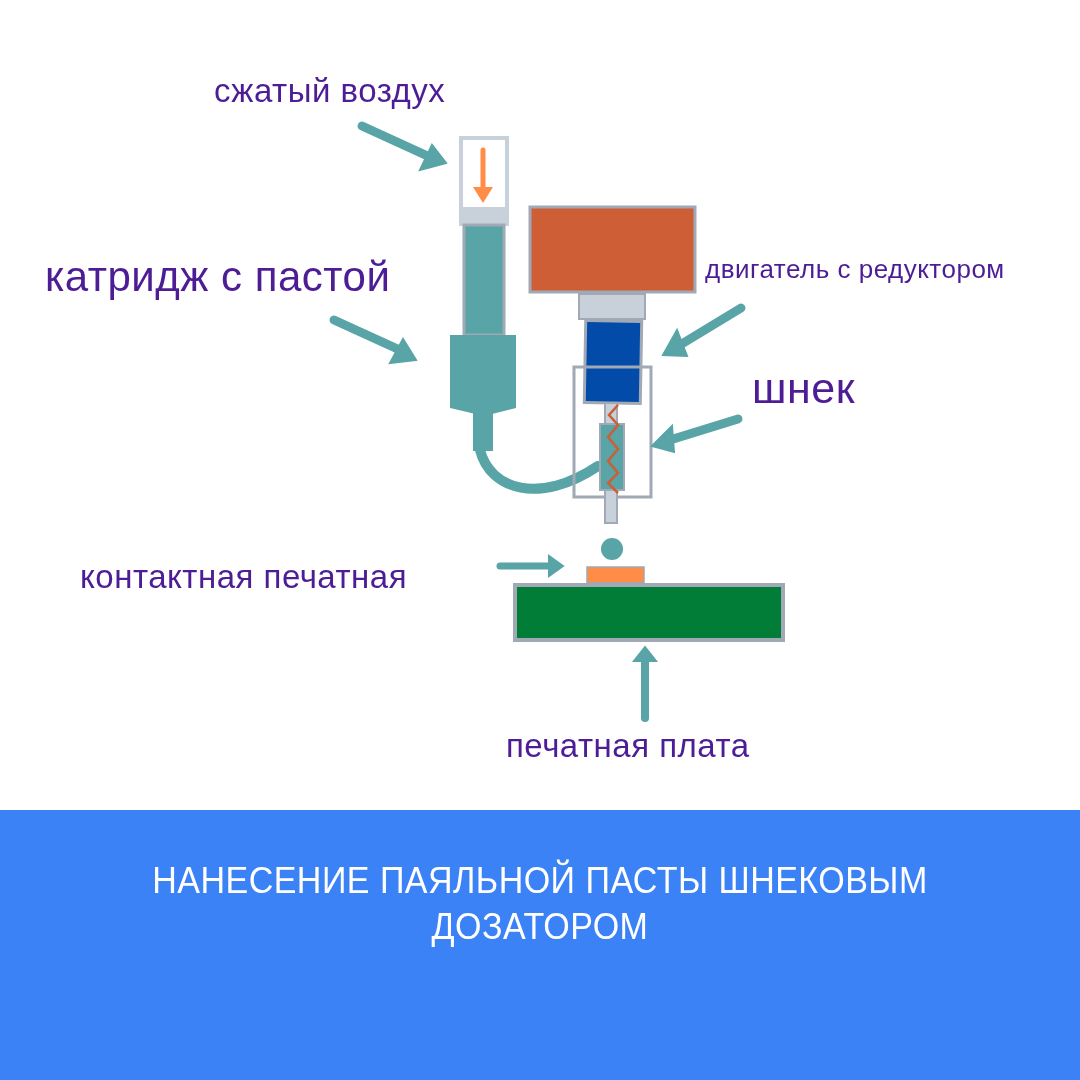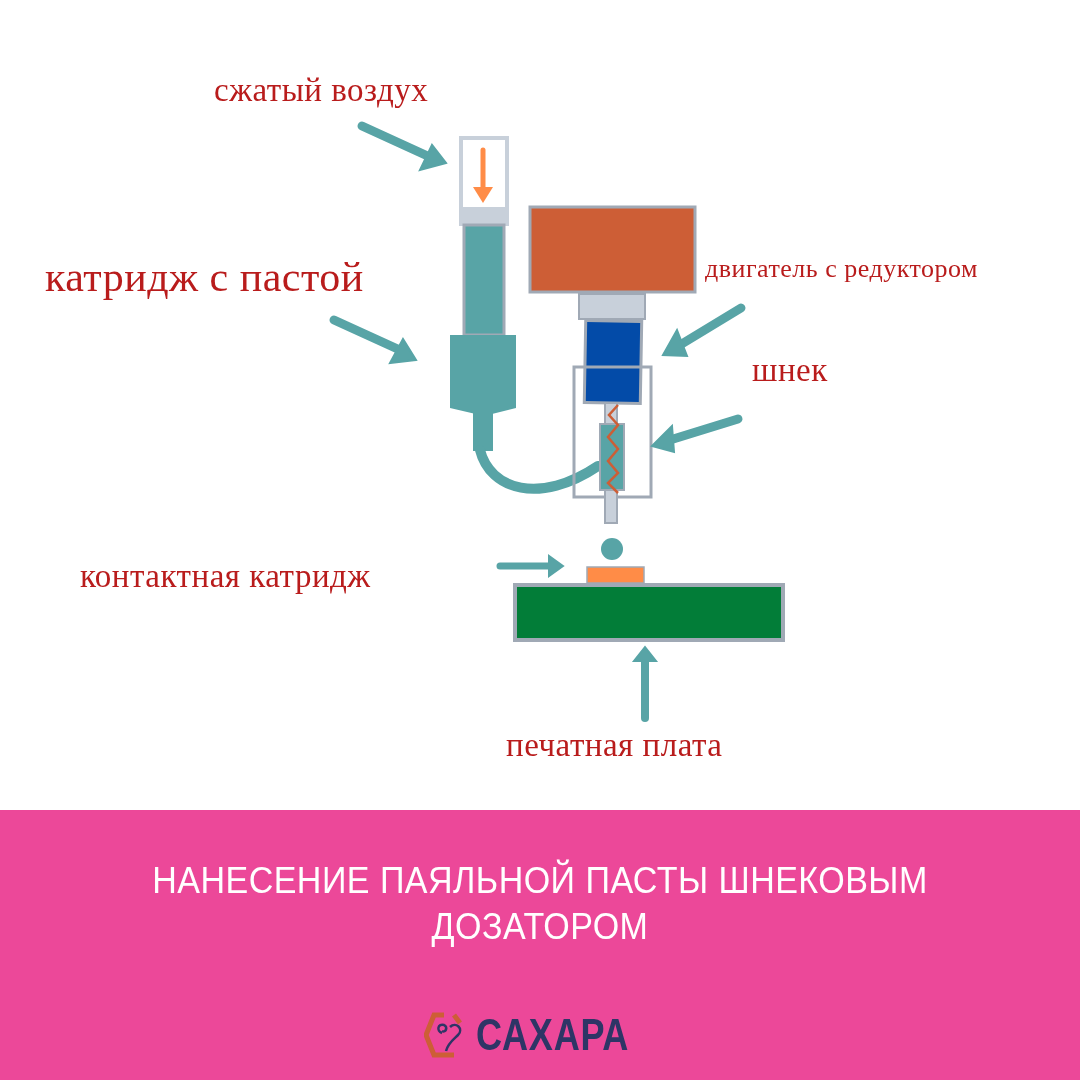"сжатый воздух" .label { color: #b91c1c -> #4c1d95; font-family: Liberation Serif, serif -> Liberation Sans, sans-serif }
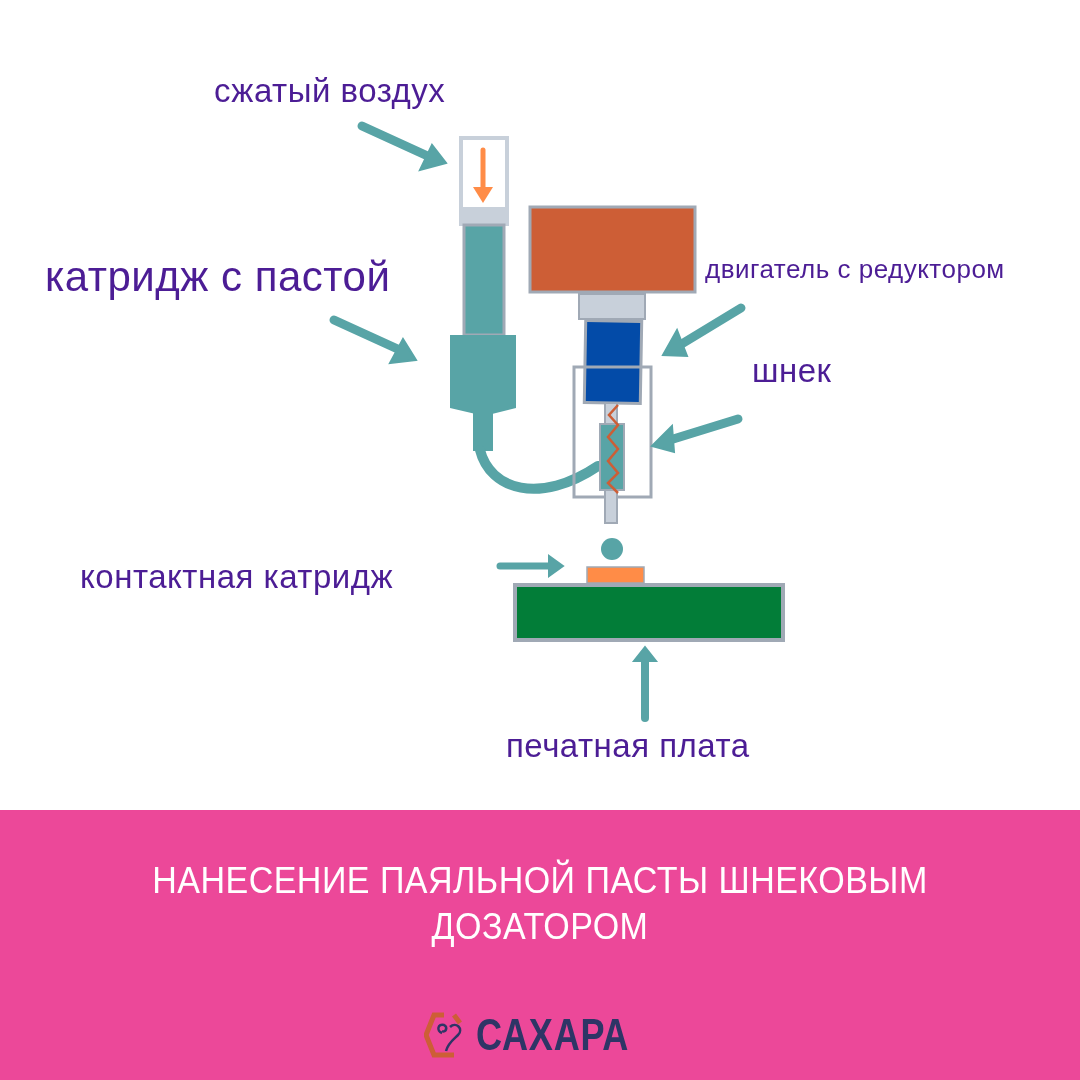"шнек" div.label { font-size: 33px -> 43px; top: 352px -> 364px }
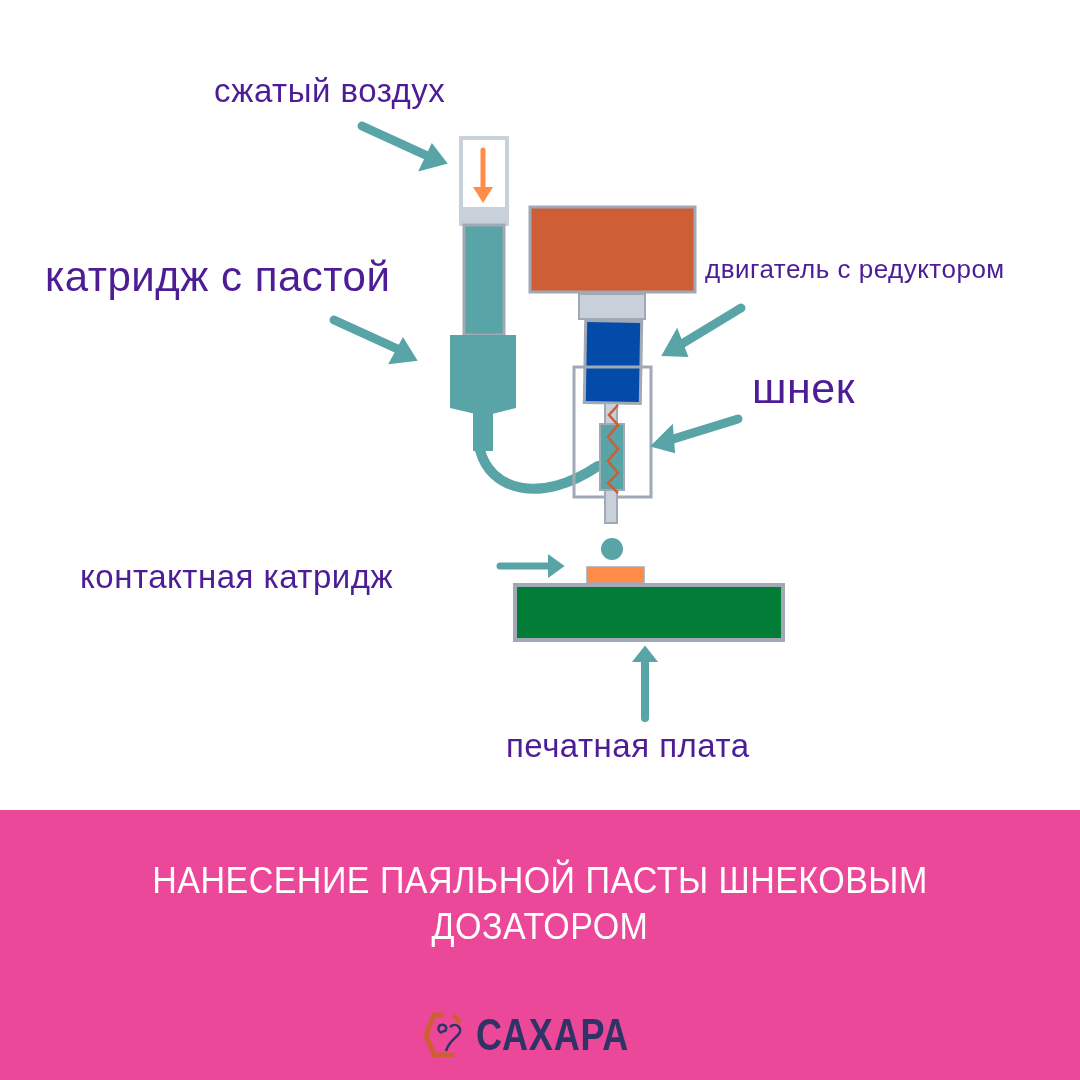"контактная катридж" div.label { text: катридж -> печатная }
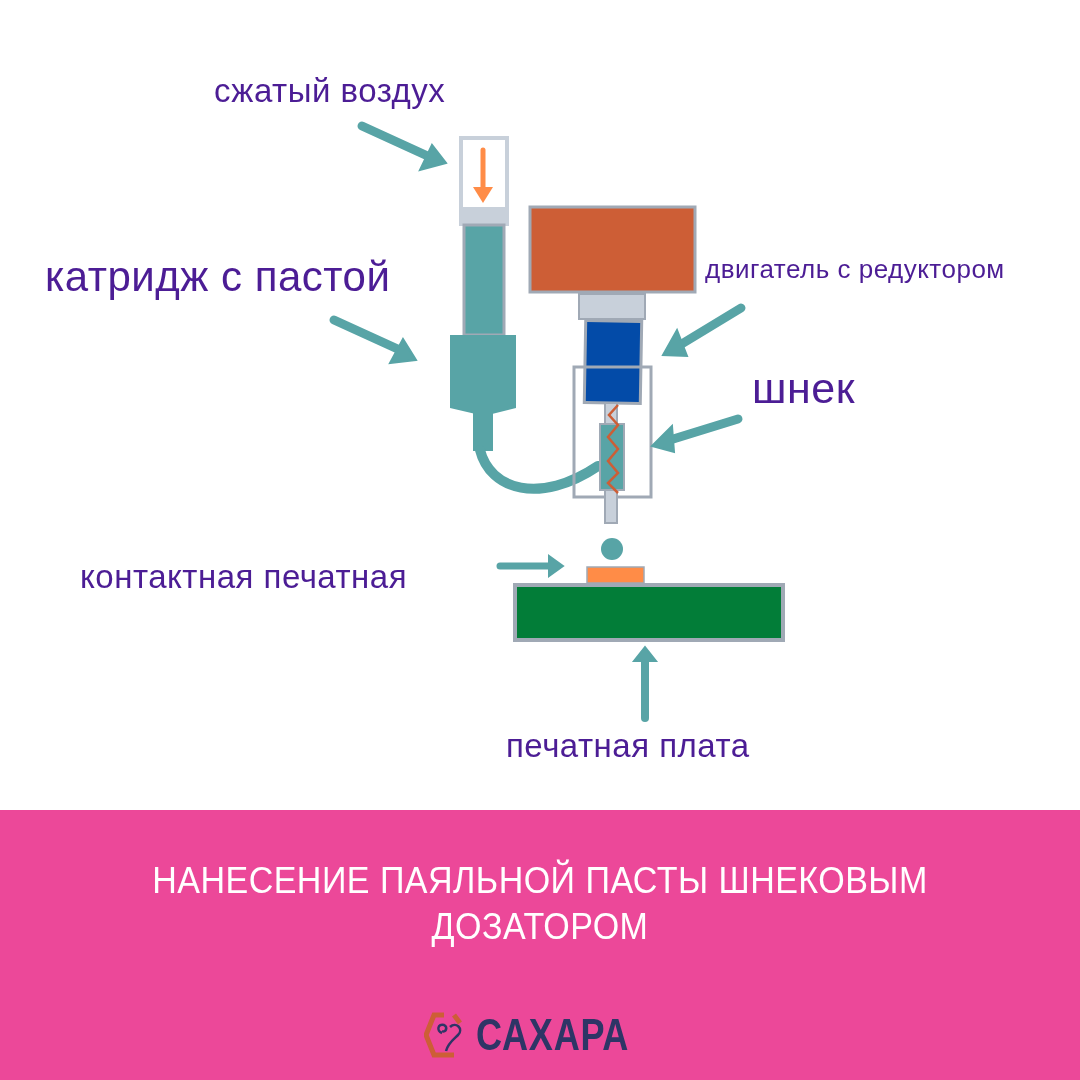"НАНЕСЕНИЕ ПАЯЛЬНОЙ ПАСТЫ ШНЕКОВЫМ" .footer { background: #ec4899 -> #3b82f6 }
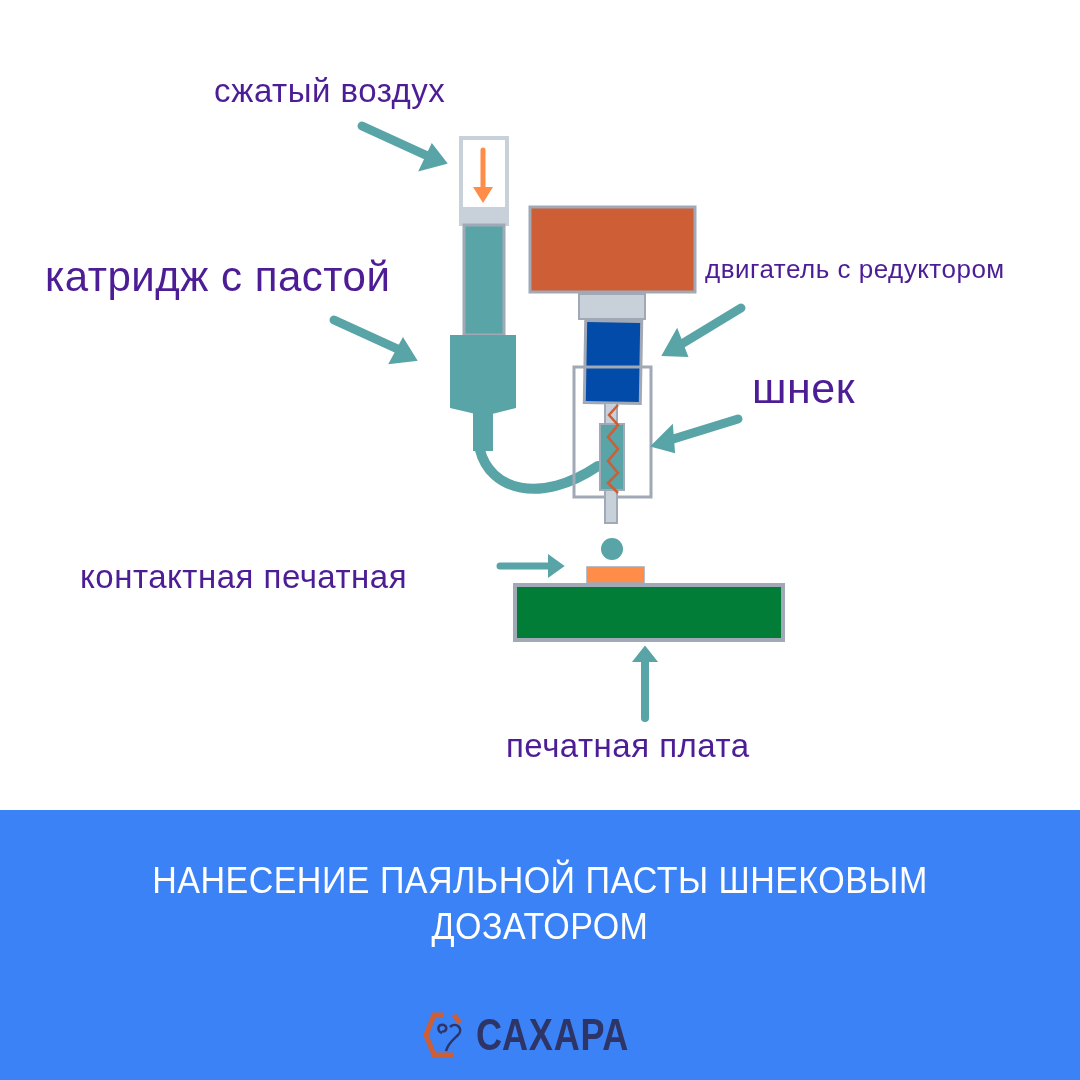"САХАРА" div.logo { html: <div> <svg> <polyline></polyline> <polyline></polyline> <path></path> </svg> <span>САХАРА</span> </div> -> none }
